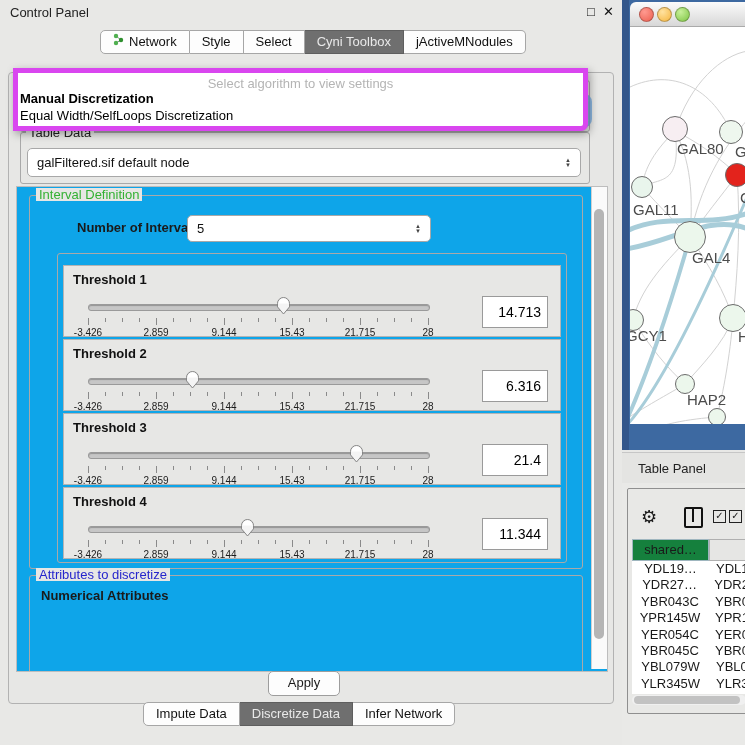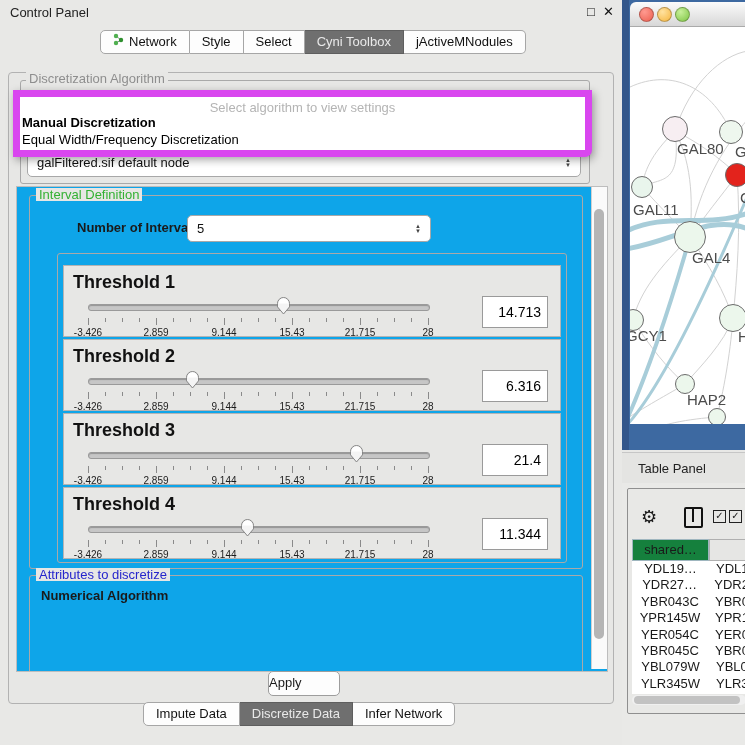"Select algorithm to view settings" #algo-popup { border: 7px solid #d946ef -> 5px solid #d946ef; top: 90px -> 68px }
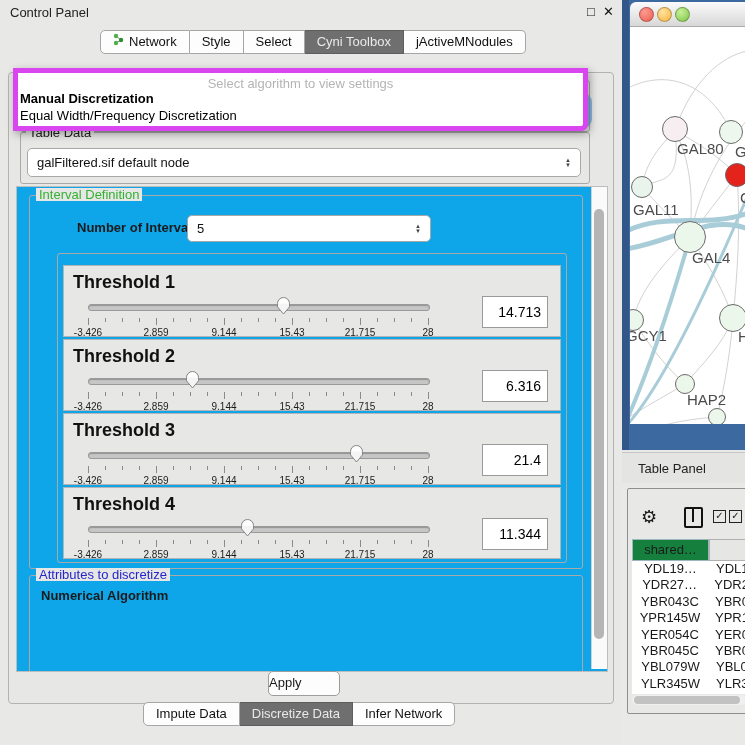"Equal Width/Frequency Discretization" div.popup-item { text: Width/Frequency -> Width/SelfLoops }
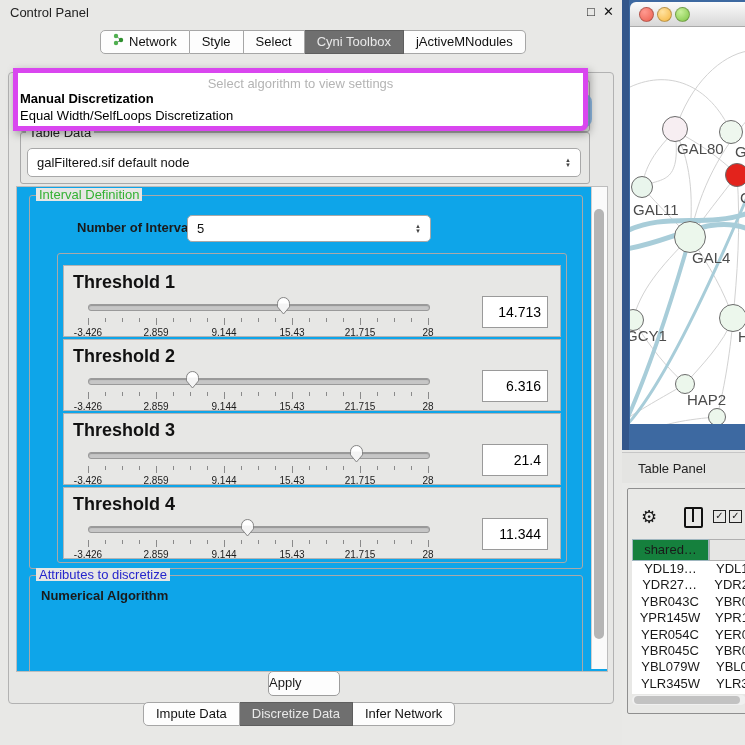"Threshold 1" .thr-label { font-size: 18px -> 13px }
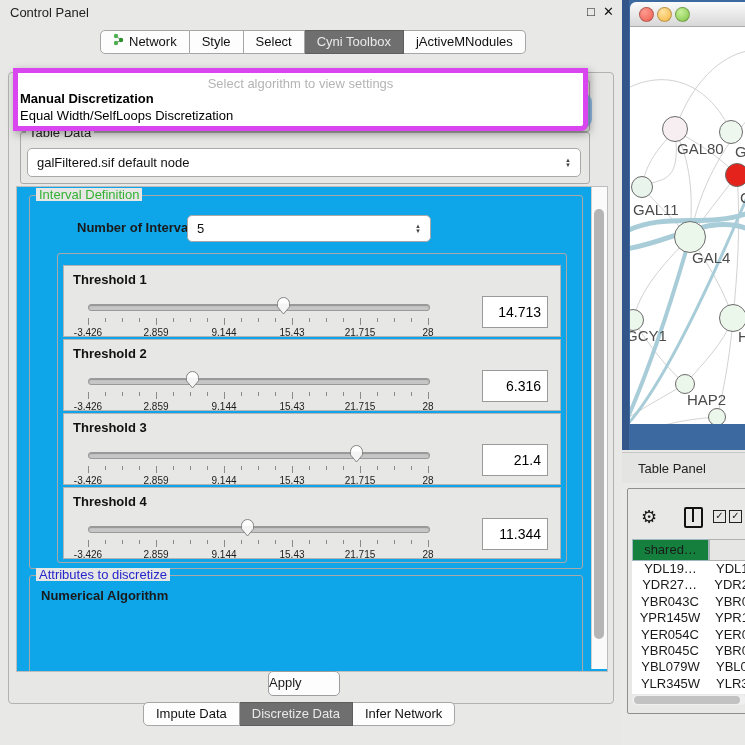"Numerical Algorithm" div { text: Algorithm -> Attributes }
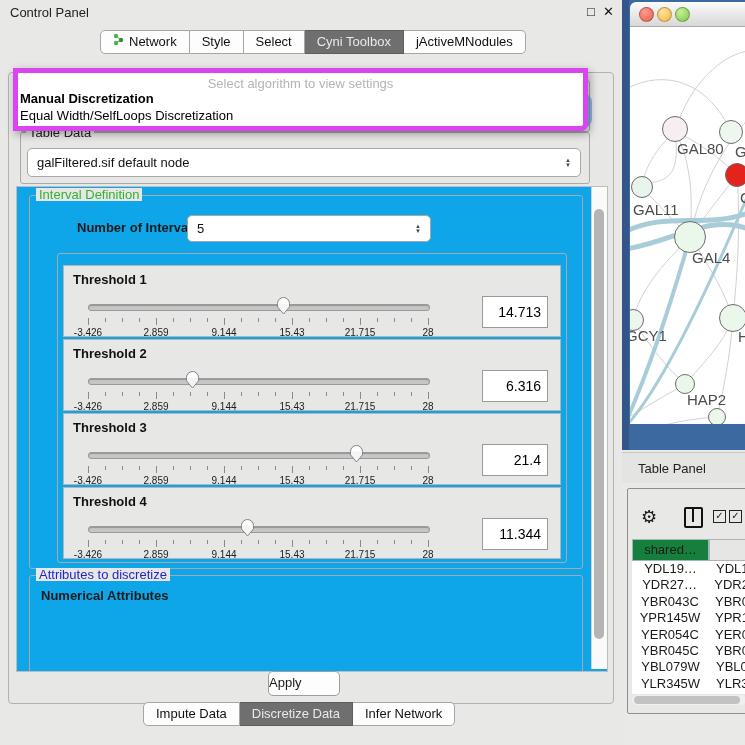"Apply" #apply-btn { text-align: left -> center }
